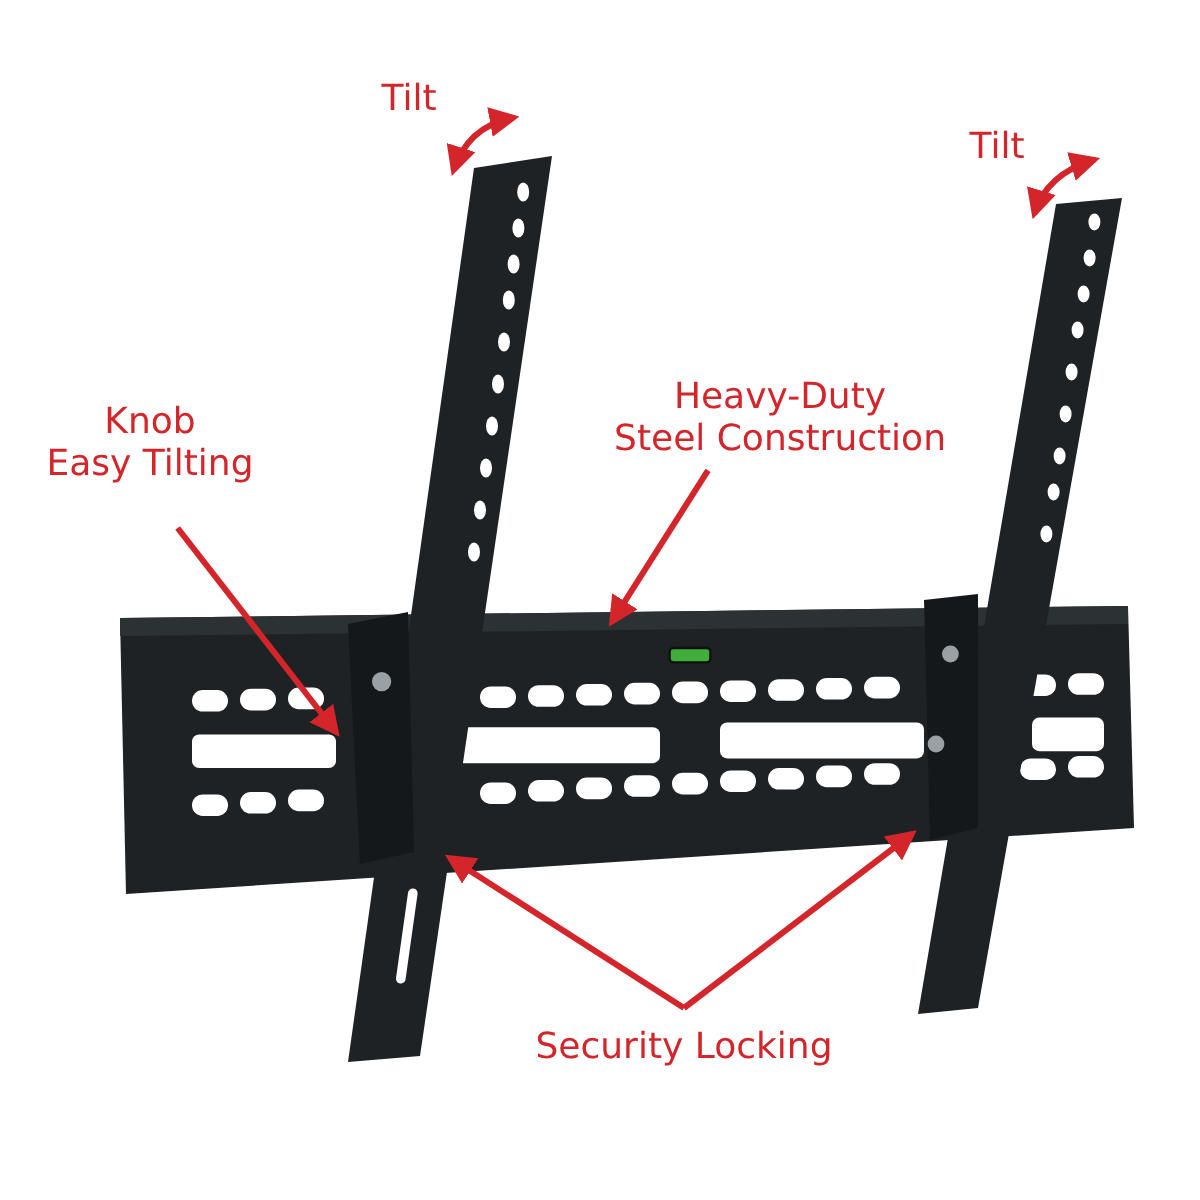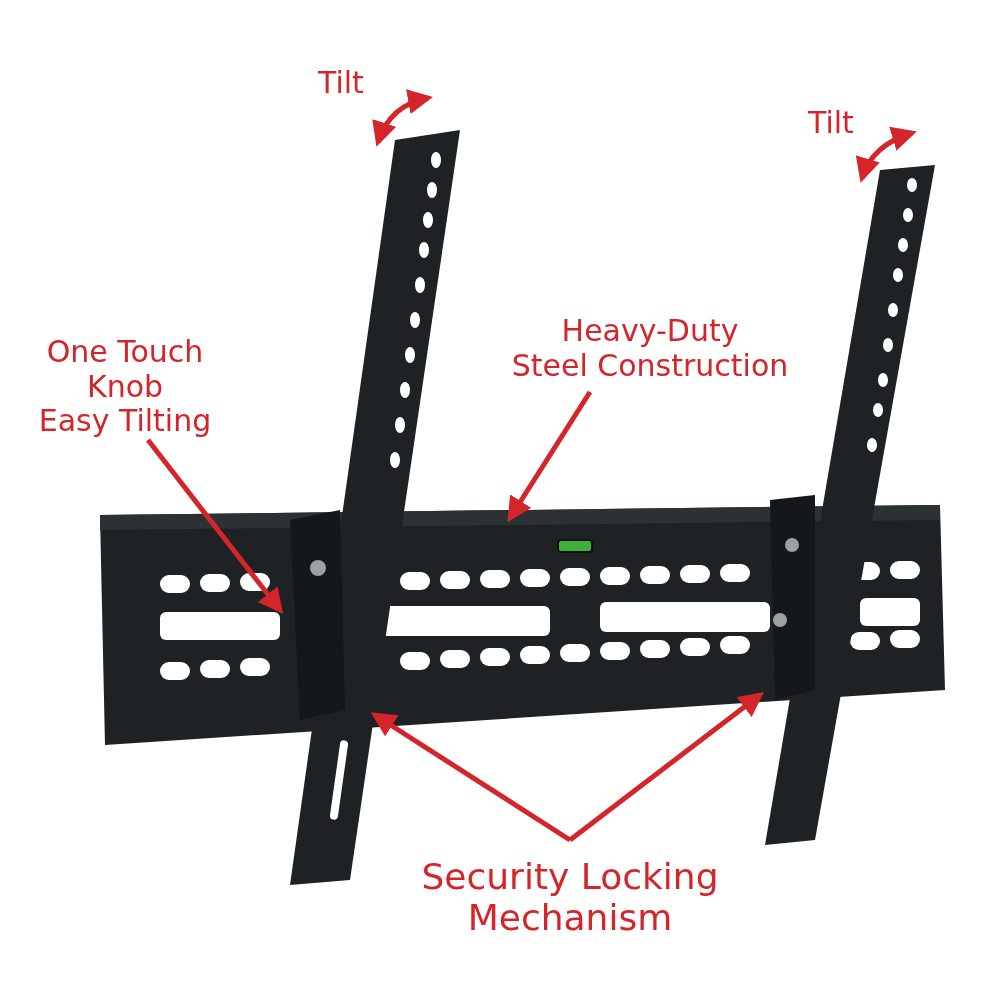"One Touch" div { html: <div>One Touch</div> -> none }
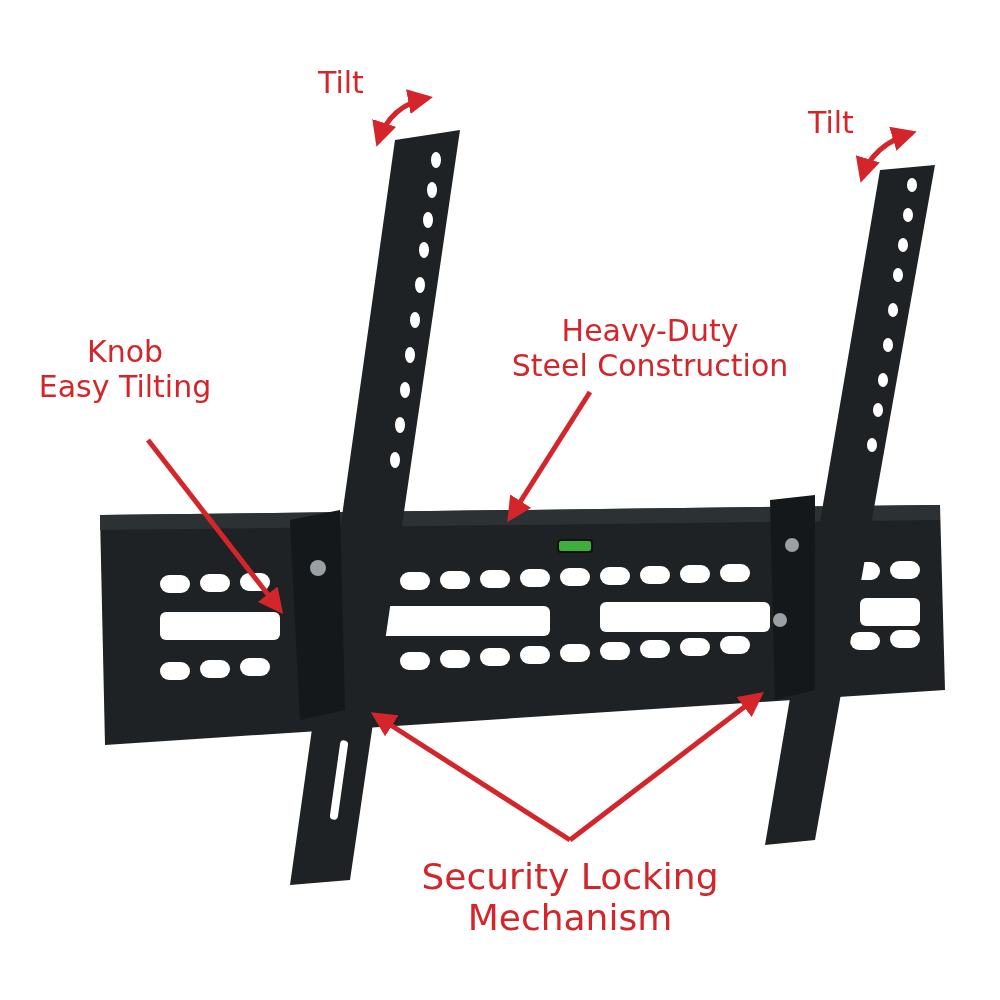"Security Locking" div.label { font-size: 36px -> 30px }
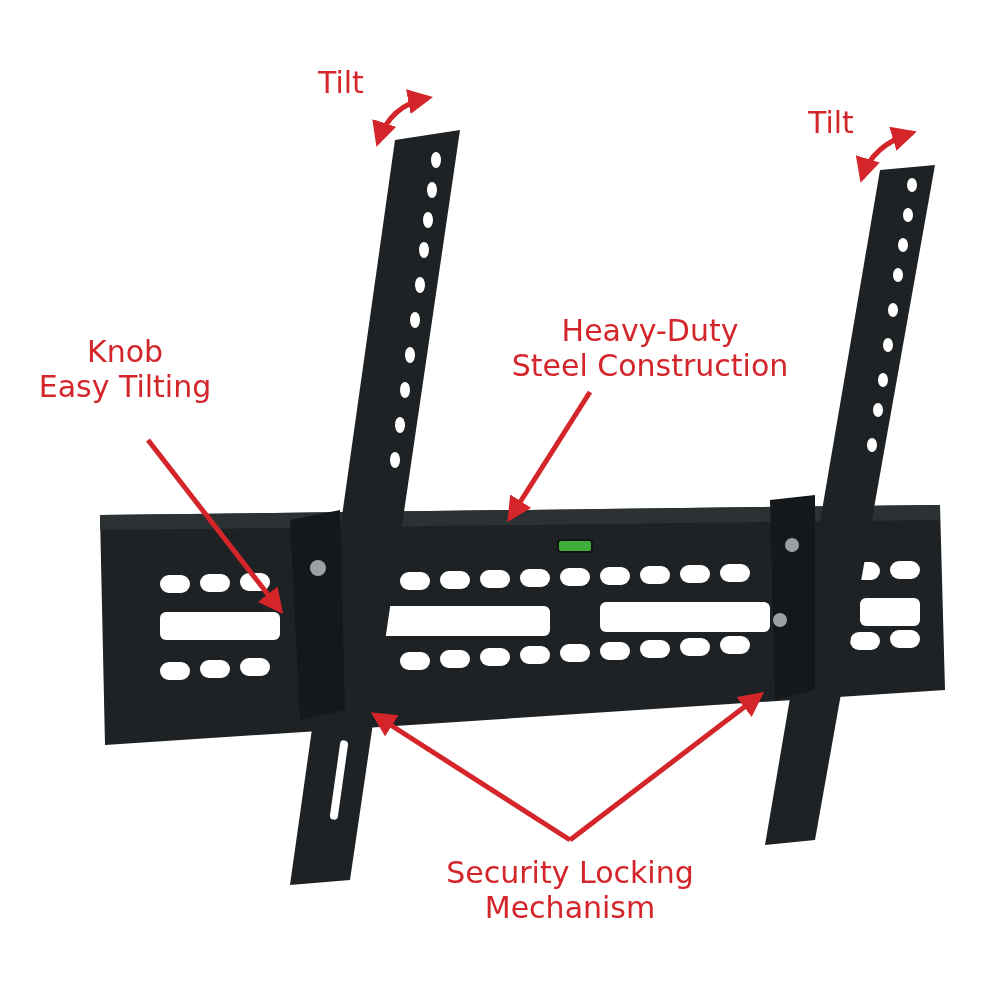"Mechanism" div { html: <div>Mechanism</div> -> none }
